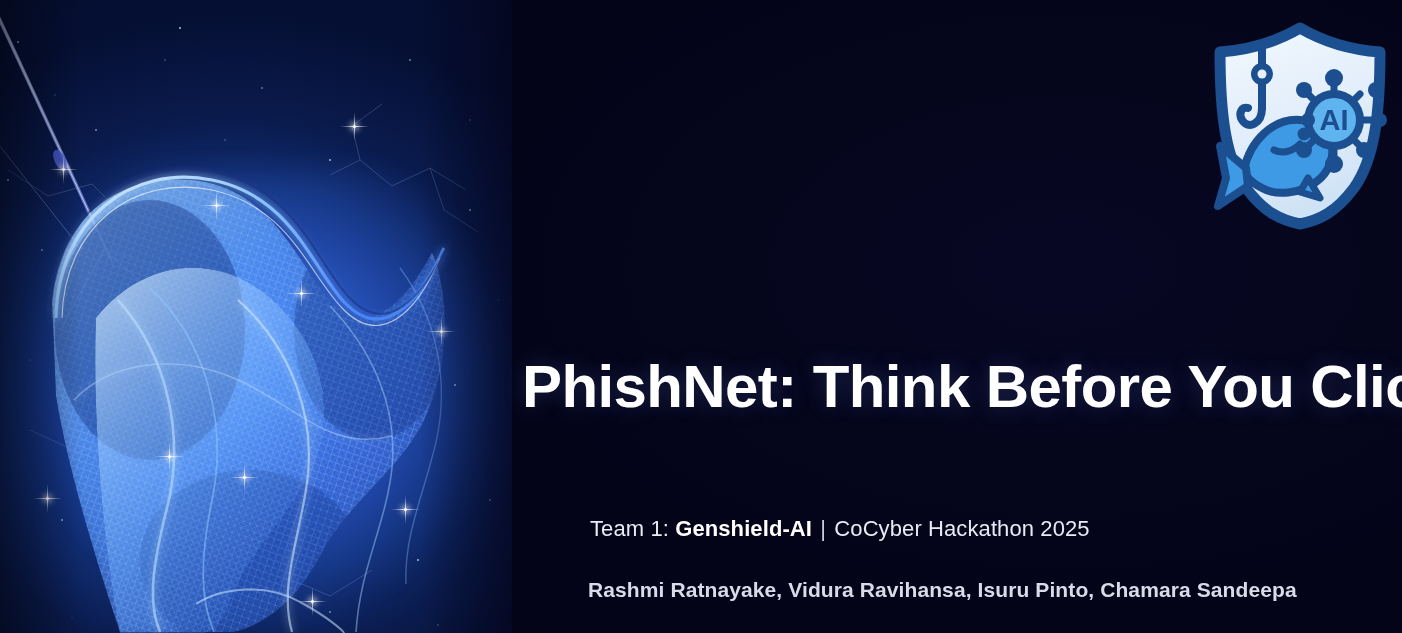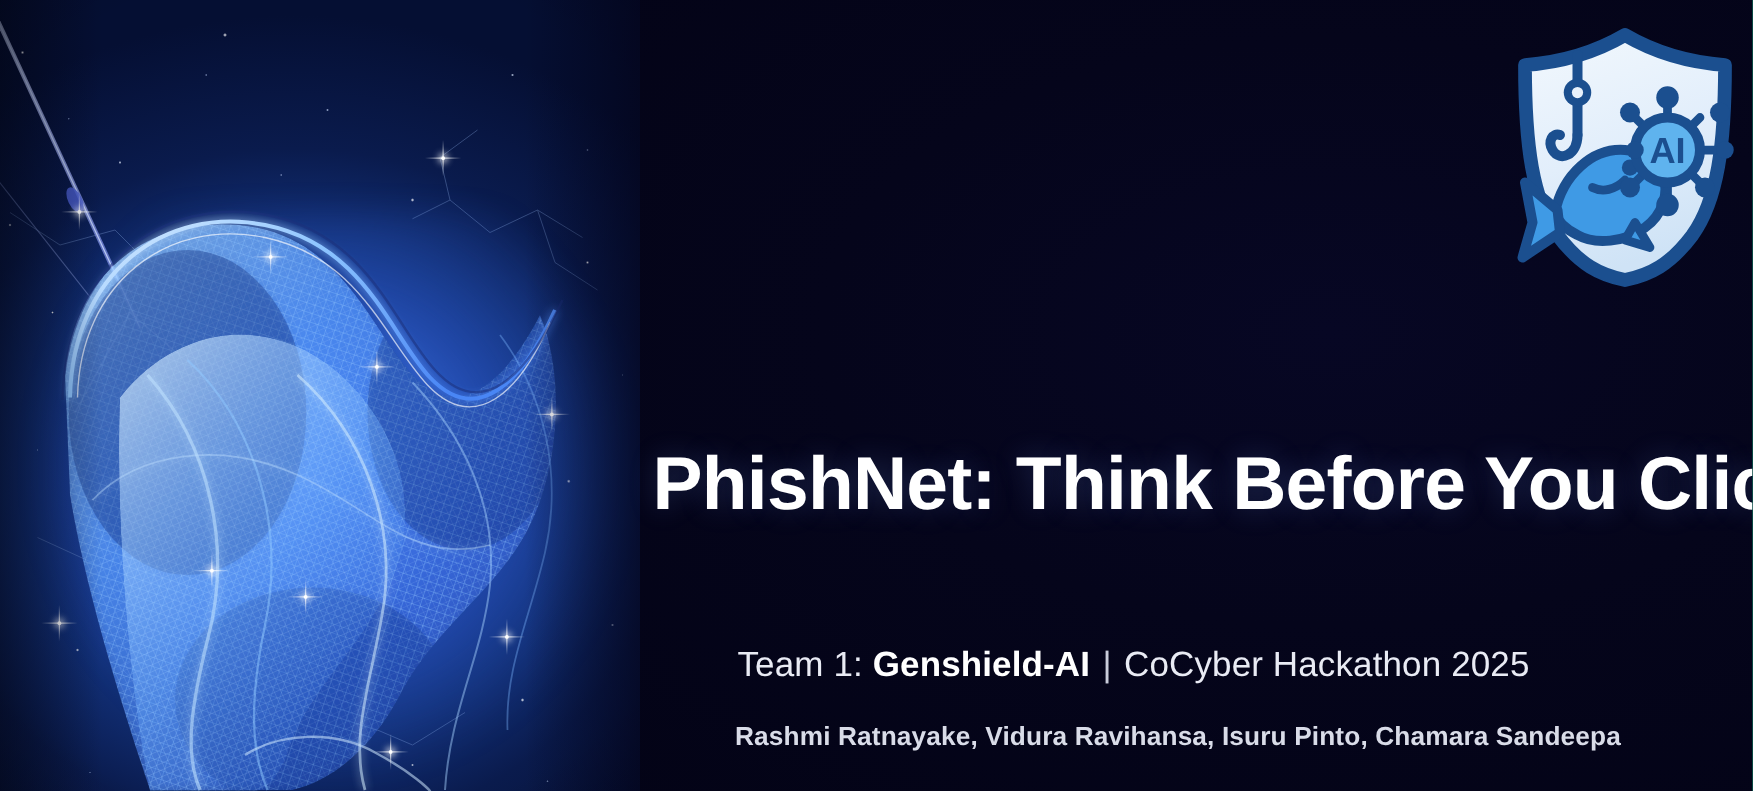"AI" .slide { background: #14b8a6 -> #0f172a }
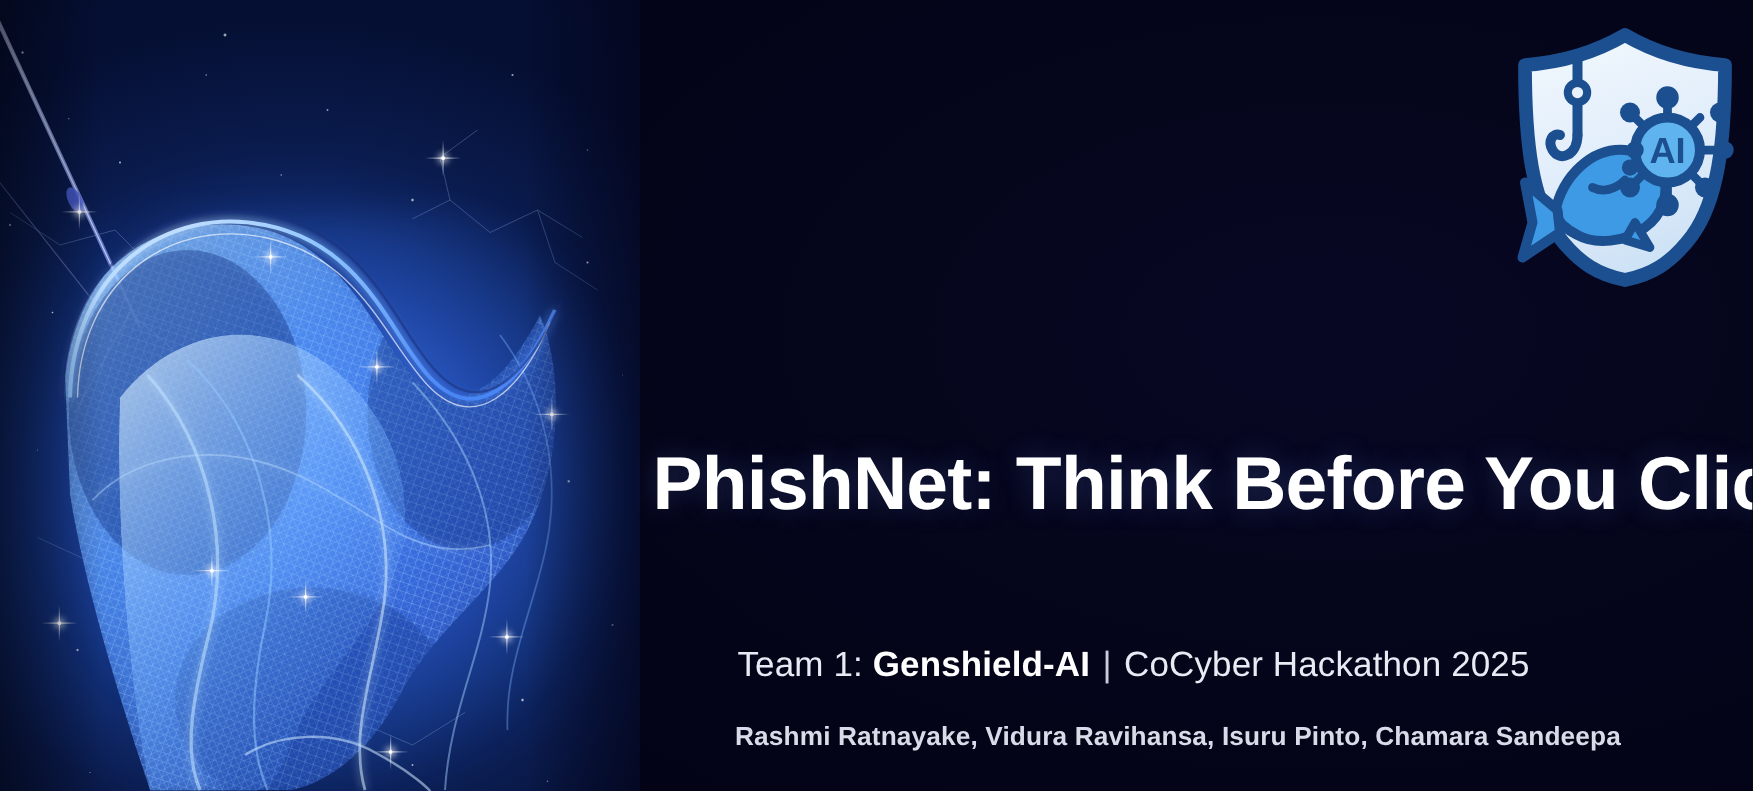"Team 1: Genshield-AI | CoCyber" .byline { font-size: 28px -> 22px }
